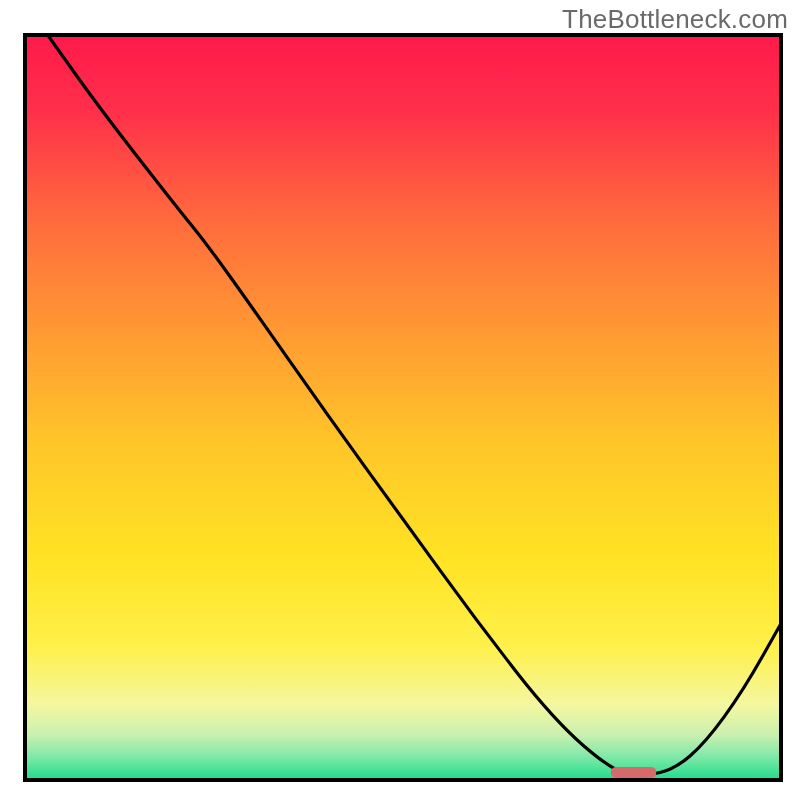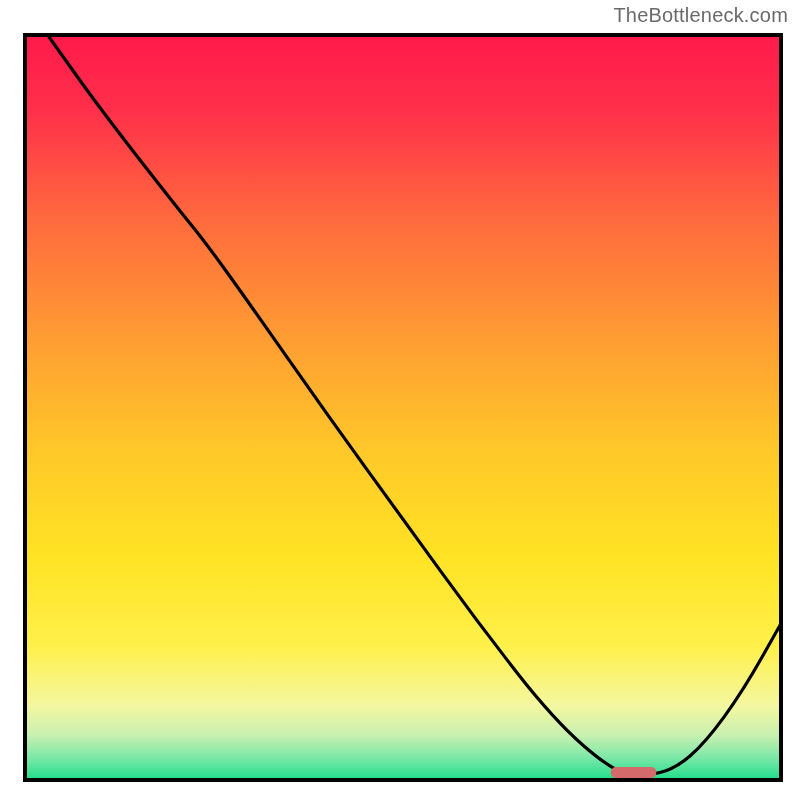"TheBottleneck.com" .watermark { font-size: 20px -> 26px }
